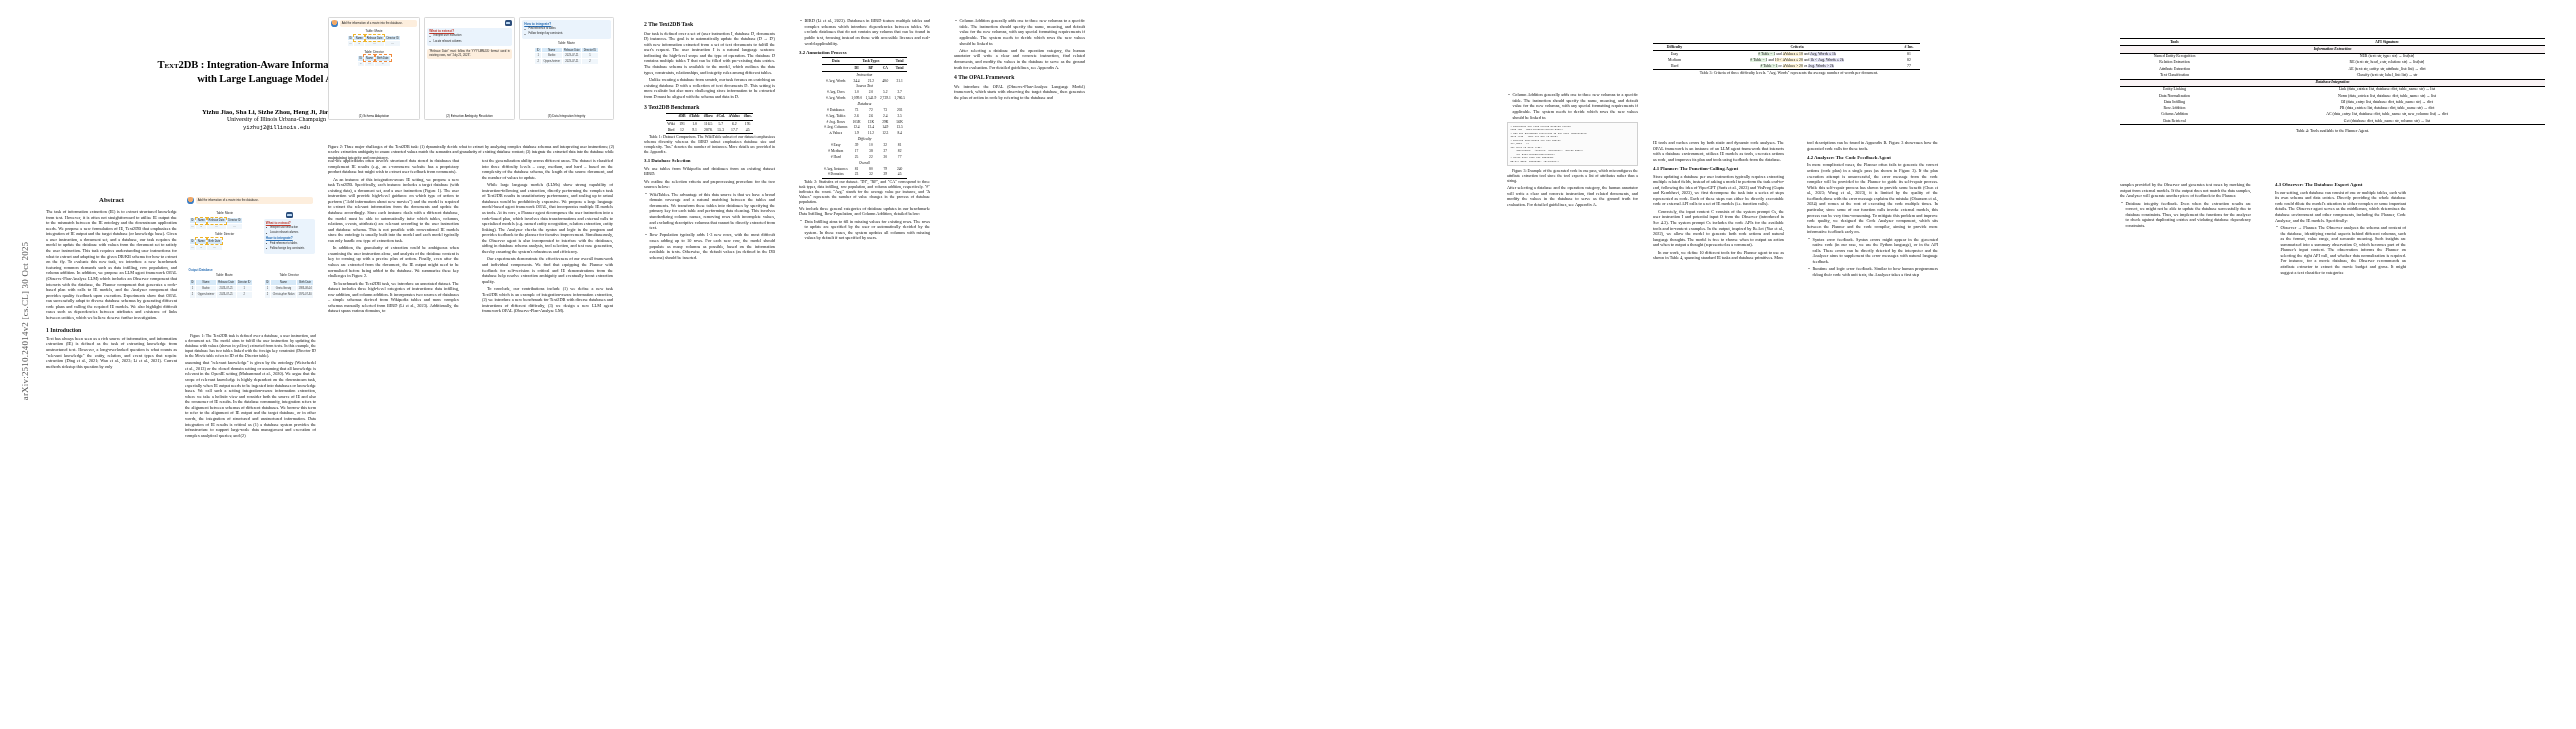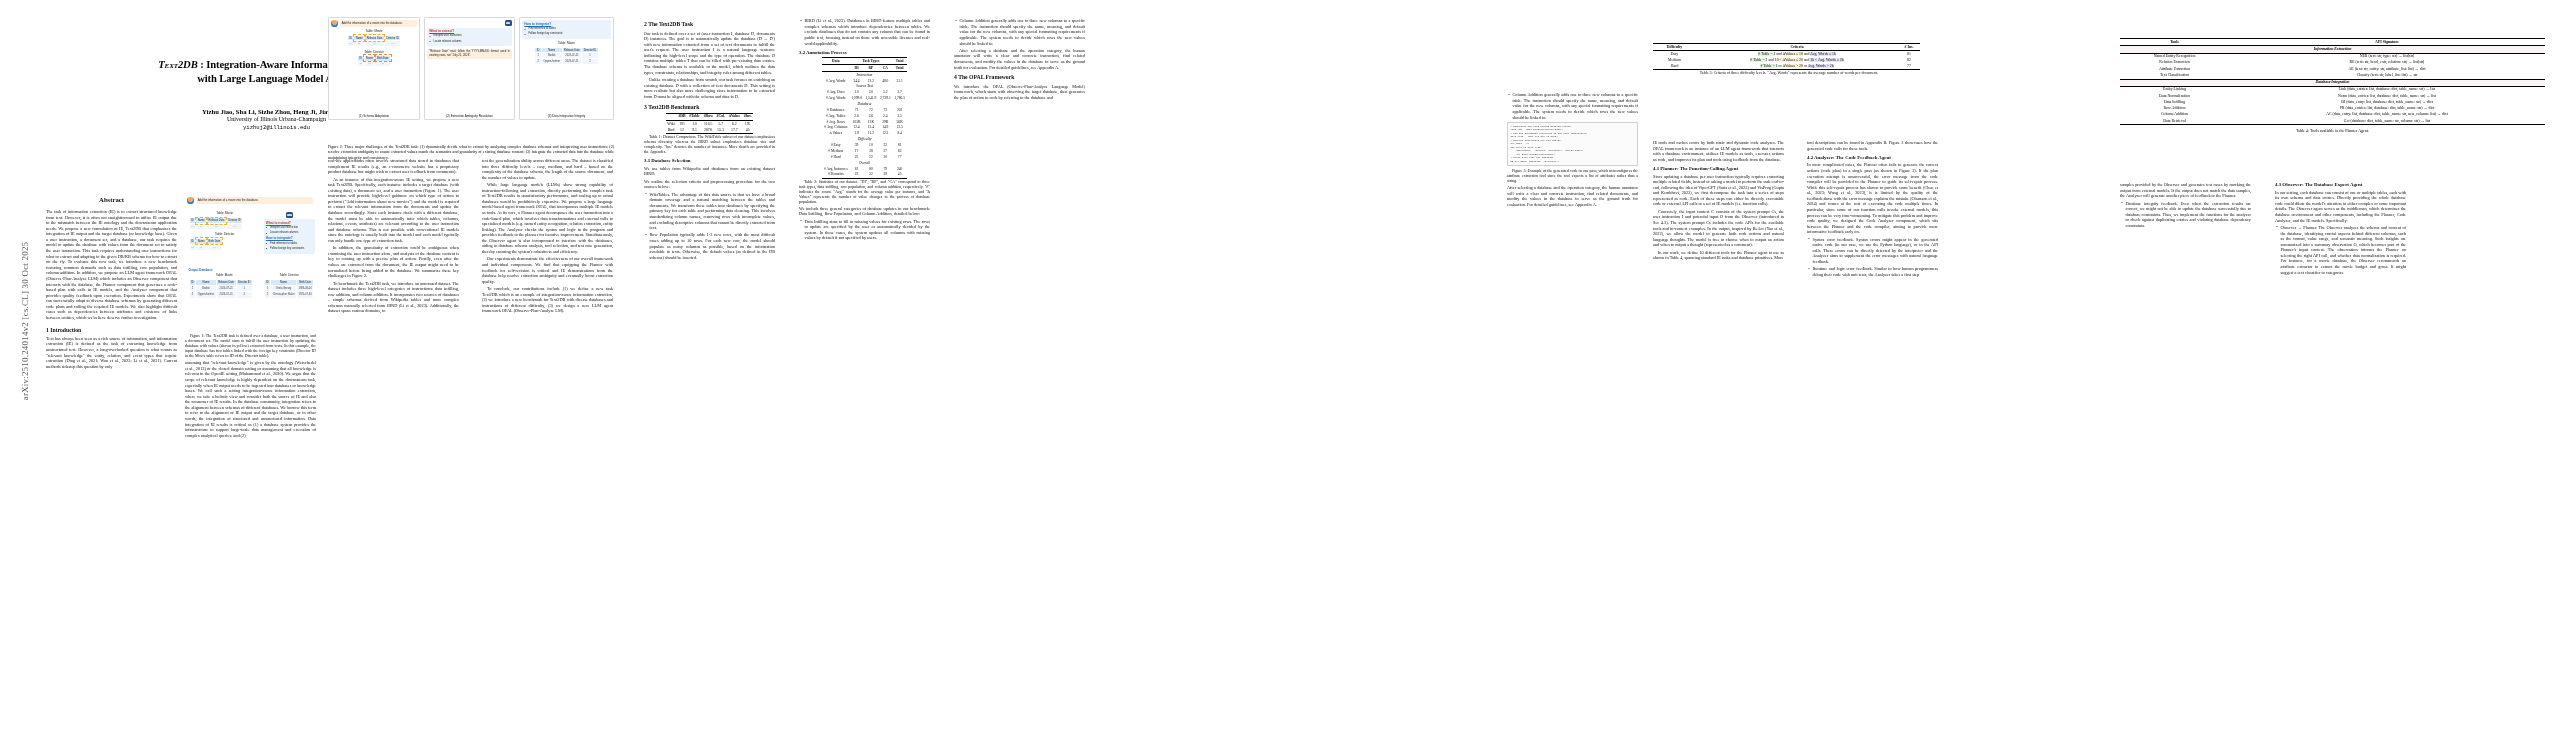"Text2DB" .paper-title .sc { font-style: italic -> none }
